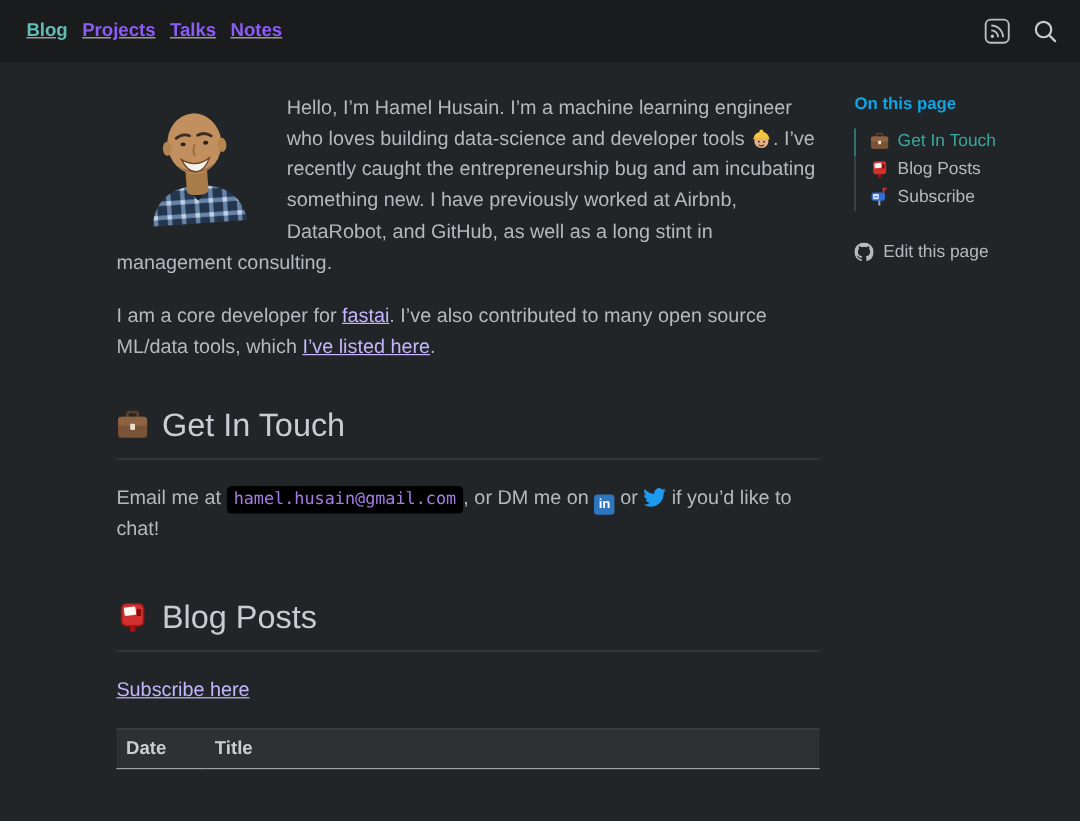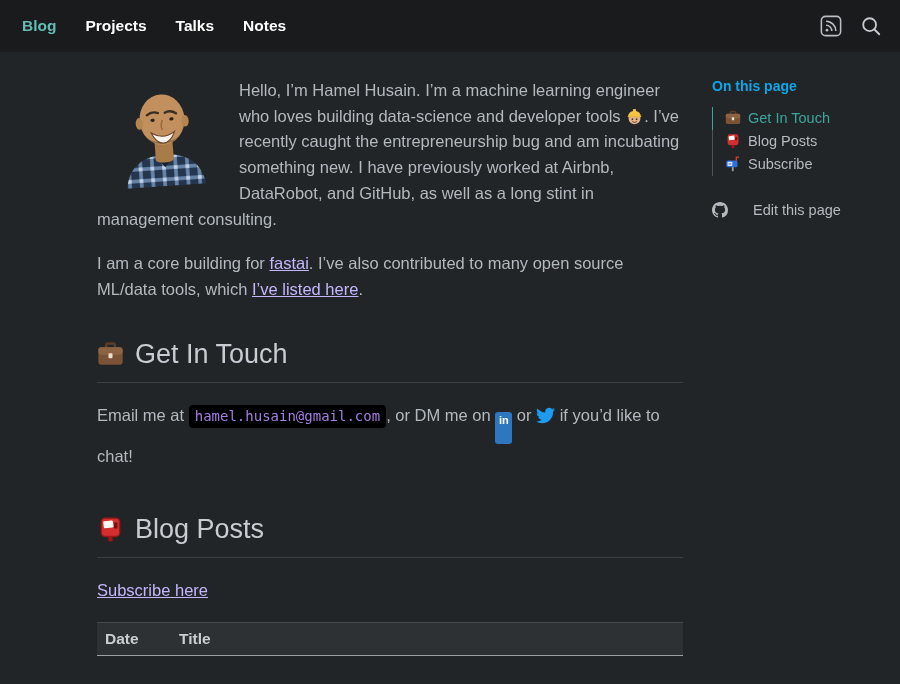"Blog" .nav-left { gap: 17px -> none; text-decoration: none -> underline }
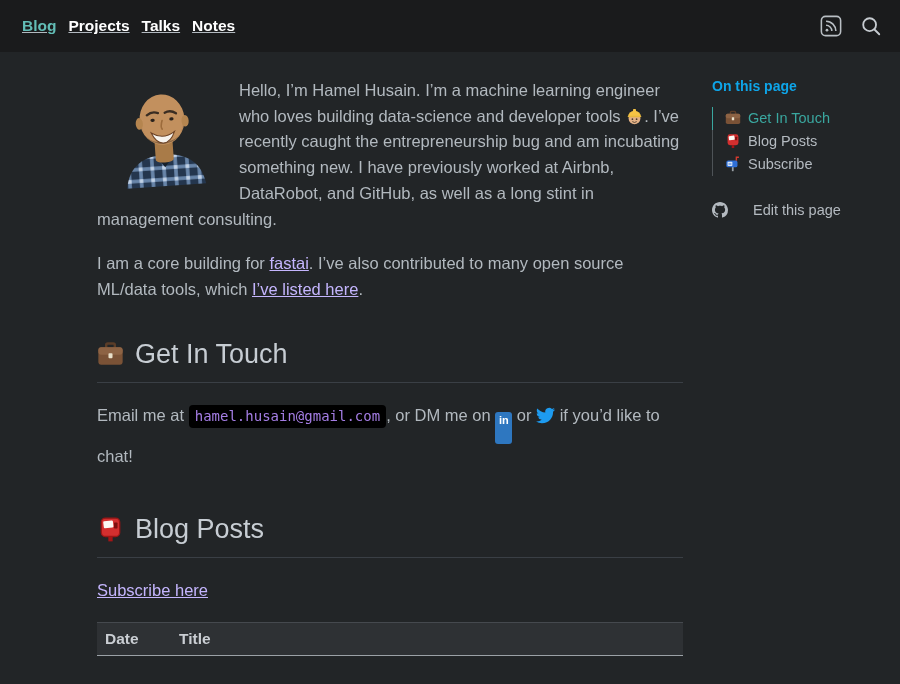"Projects" .nav-item { color: #ffffff -> #8b5cf6 }
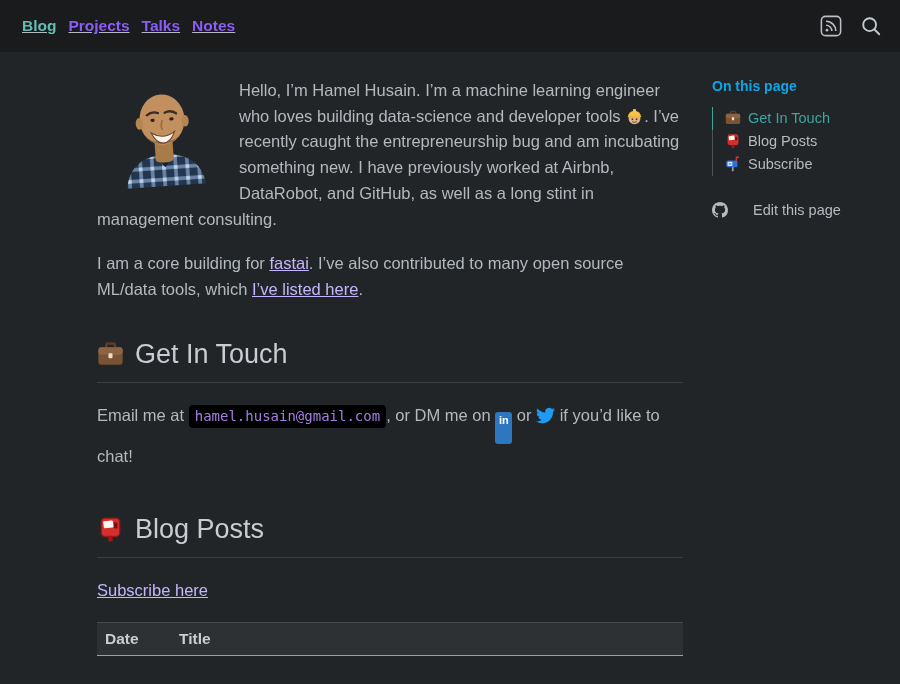"Edit this page" .edit-link { gap: 25px -> 8px }
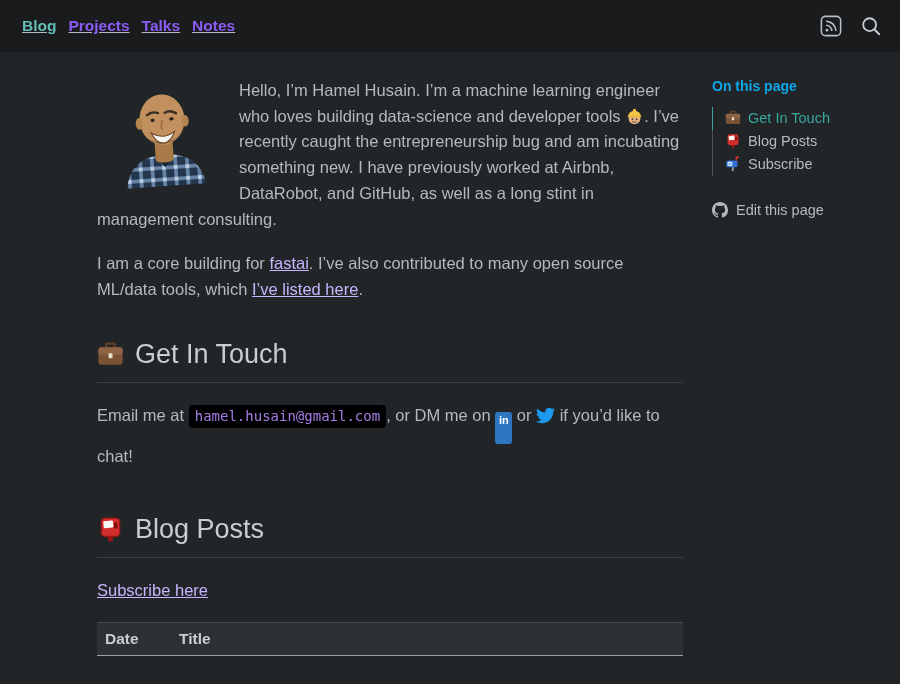"I am a core building" span { text: building -> developer }
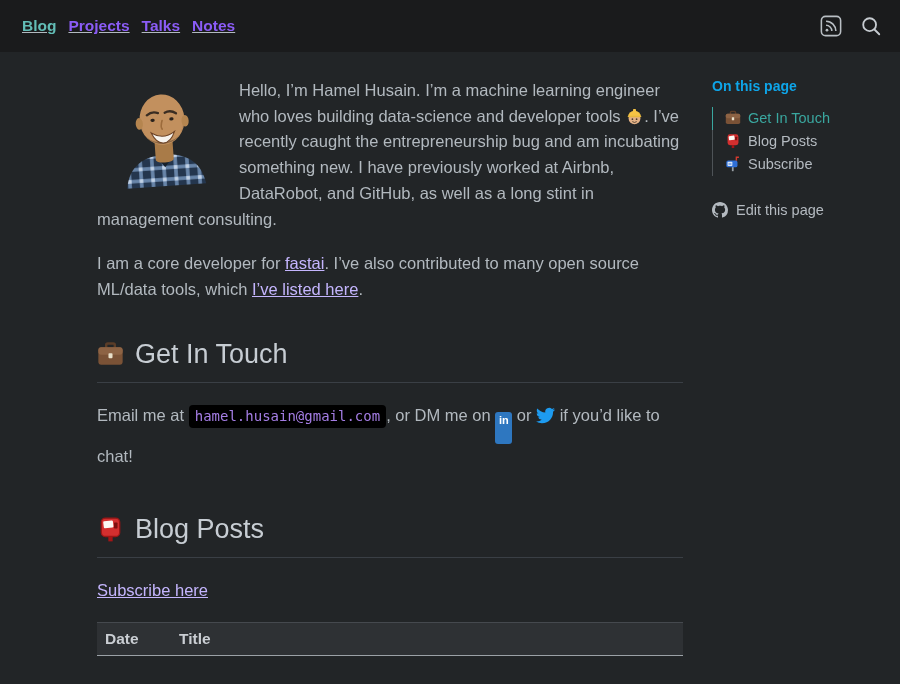"in" .li-badge { height: 32px -> 17px }
